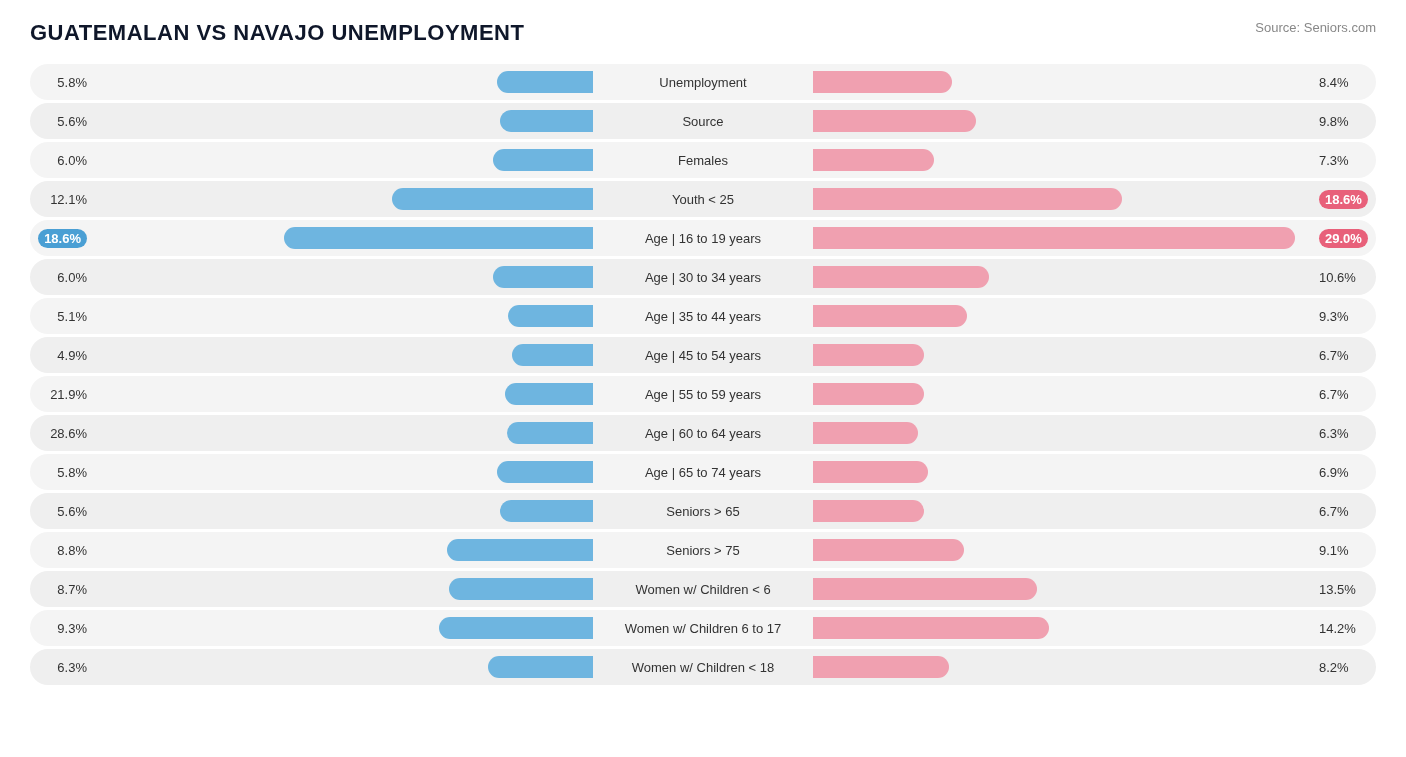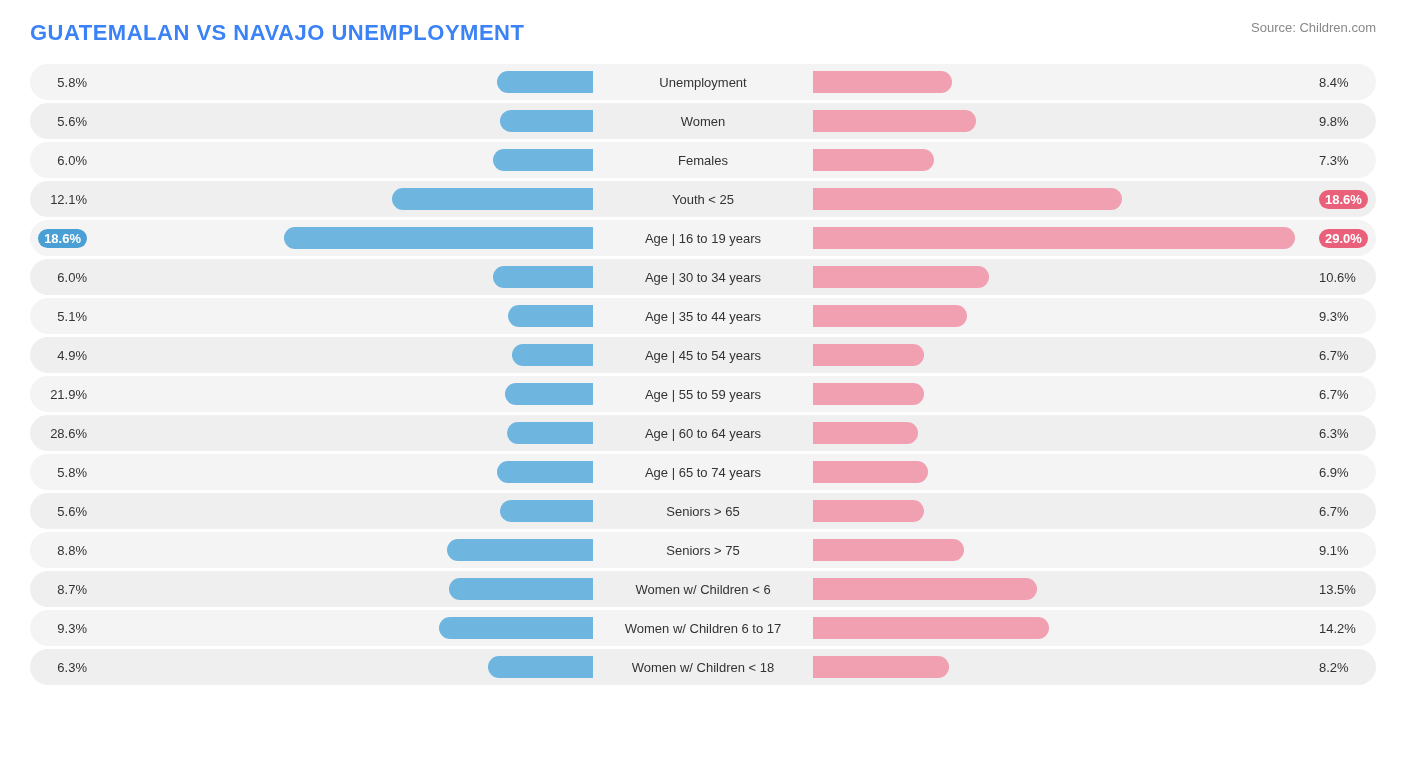"GUATEMALAN VS NAVAJO UNEMPLOYMENT" .chart-title { color: #3b82f6 -> #0f172a }
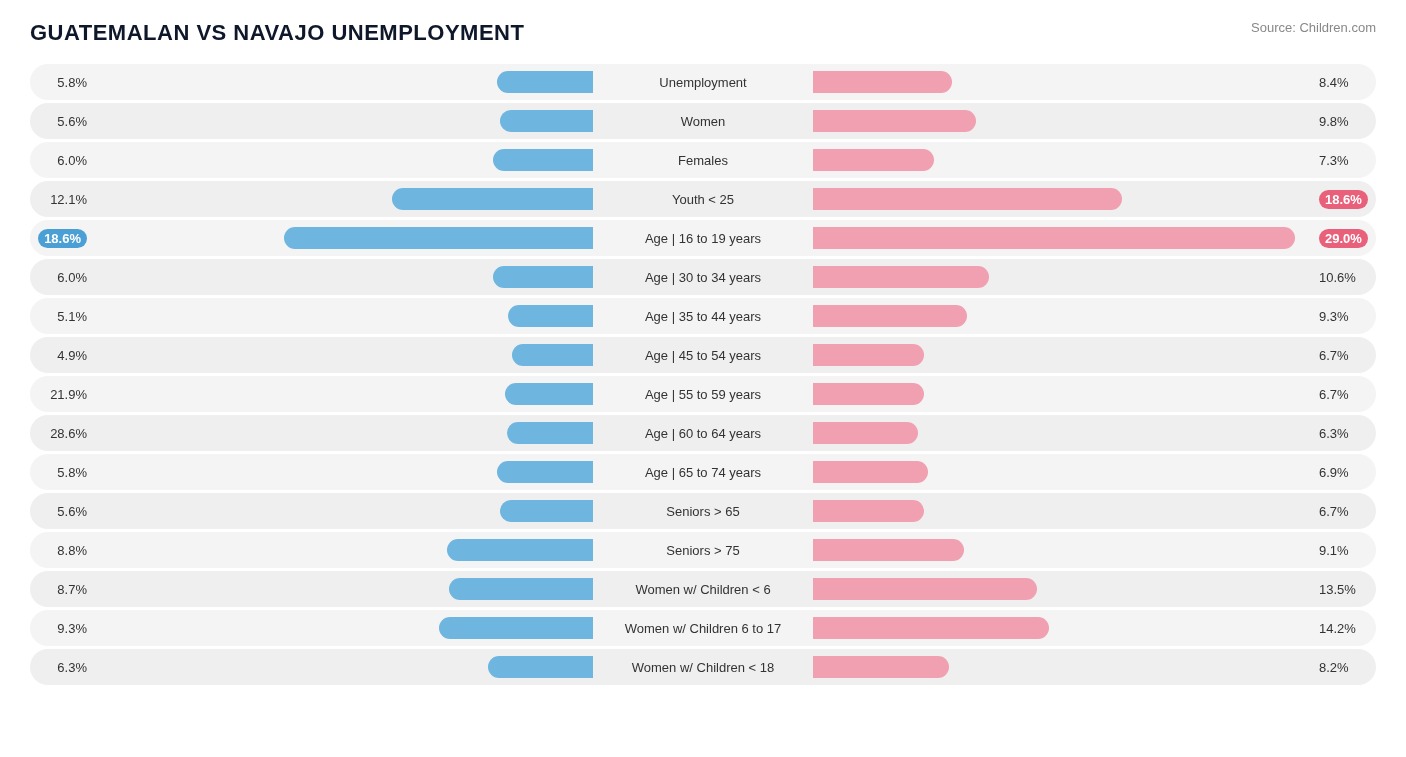"Source: Children.com" div.chart-source { text: Children.com -> Seniors.com }
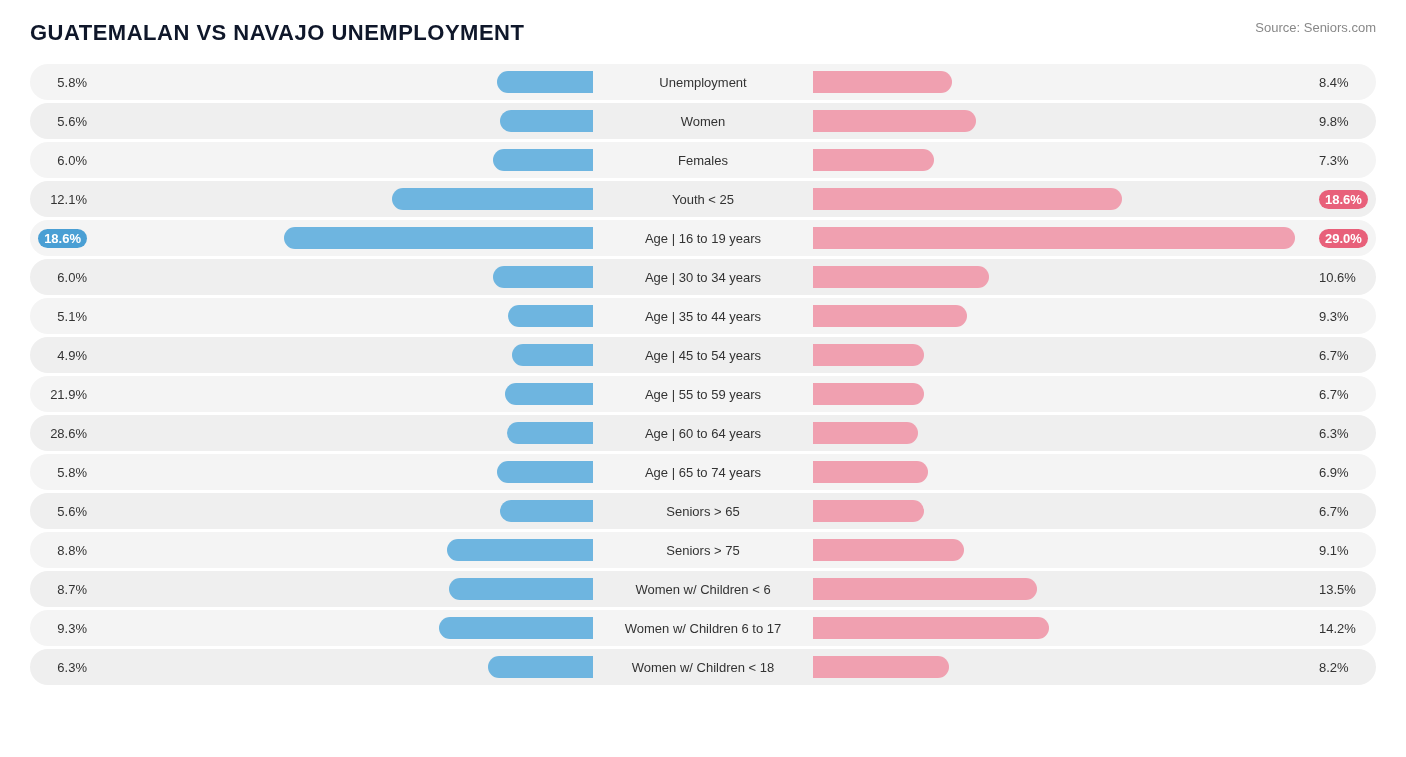"Women" div.label-center { text: Women -> Source }
